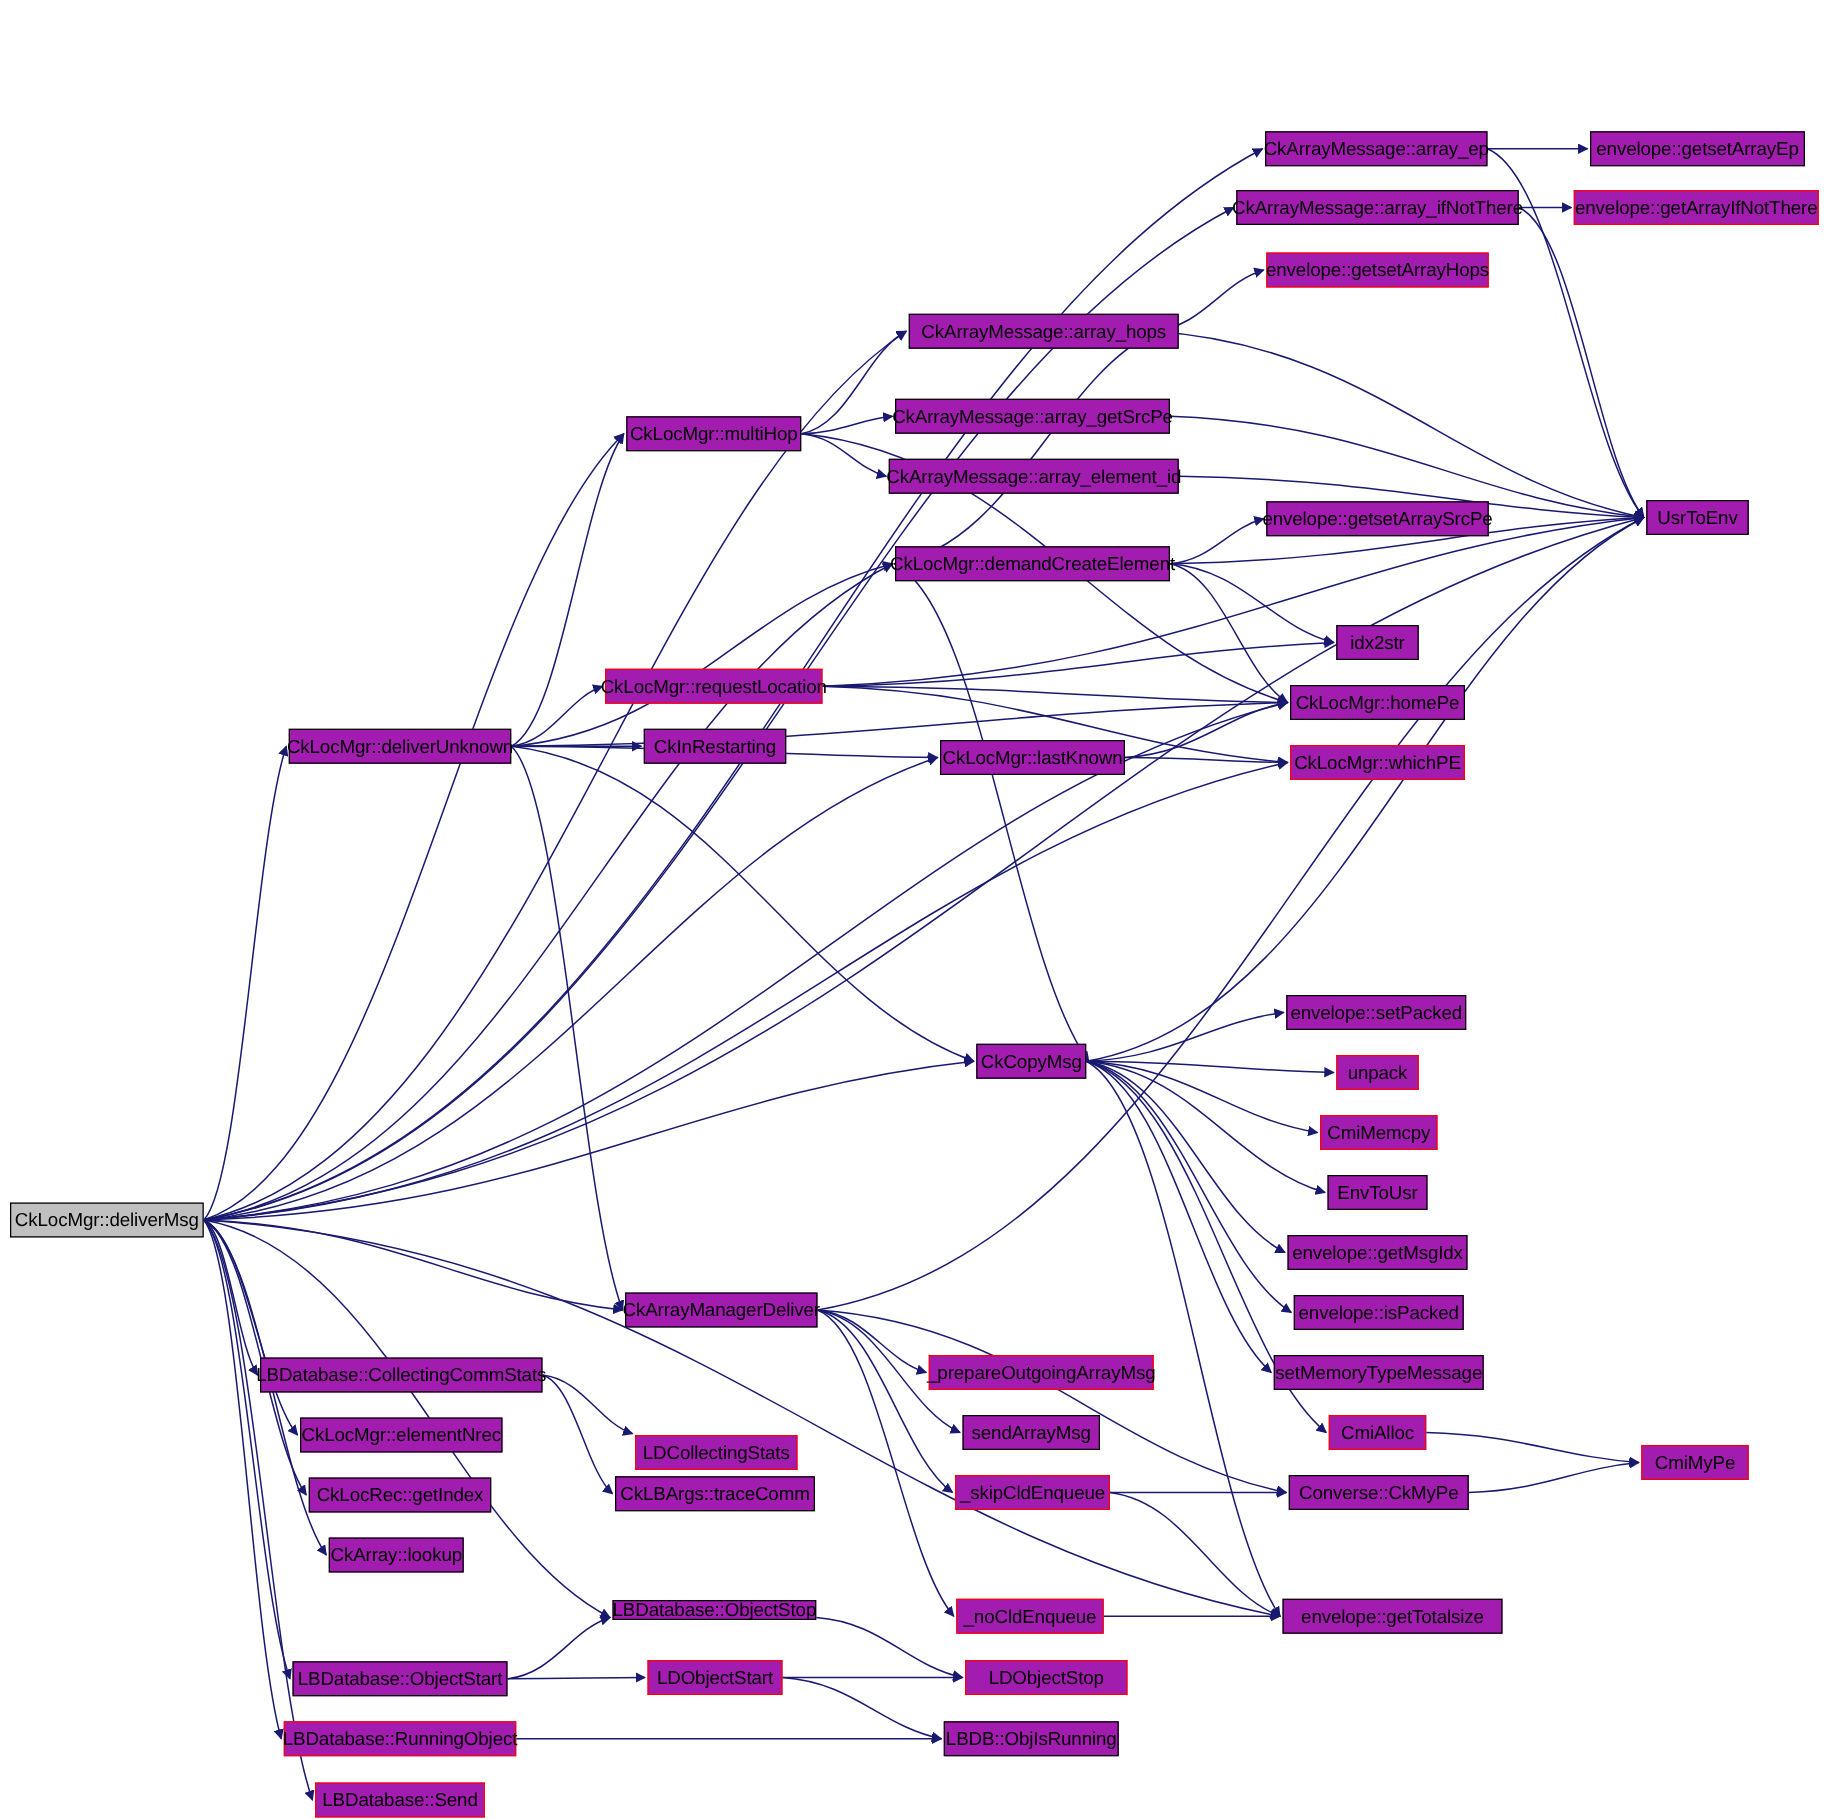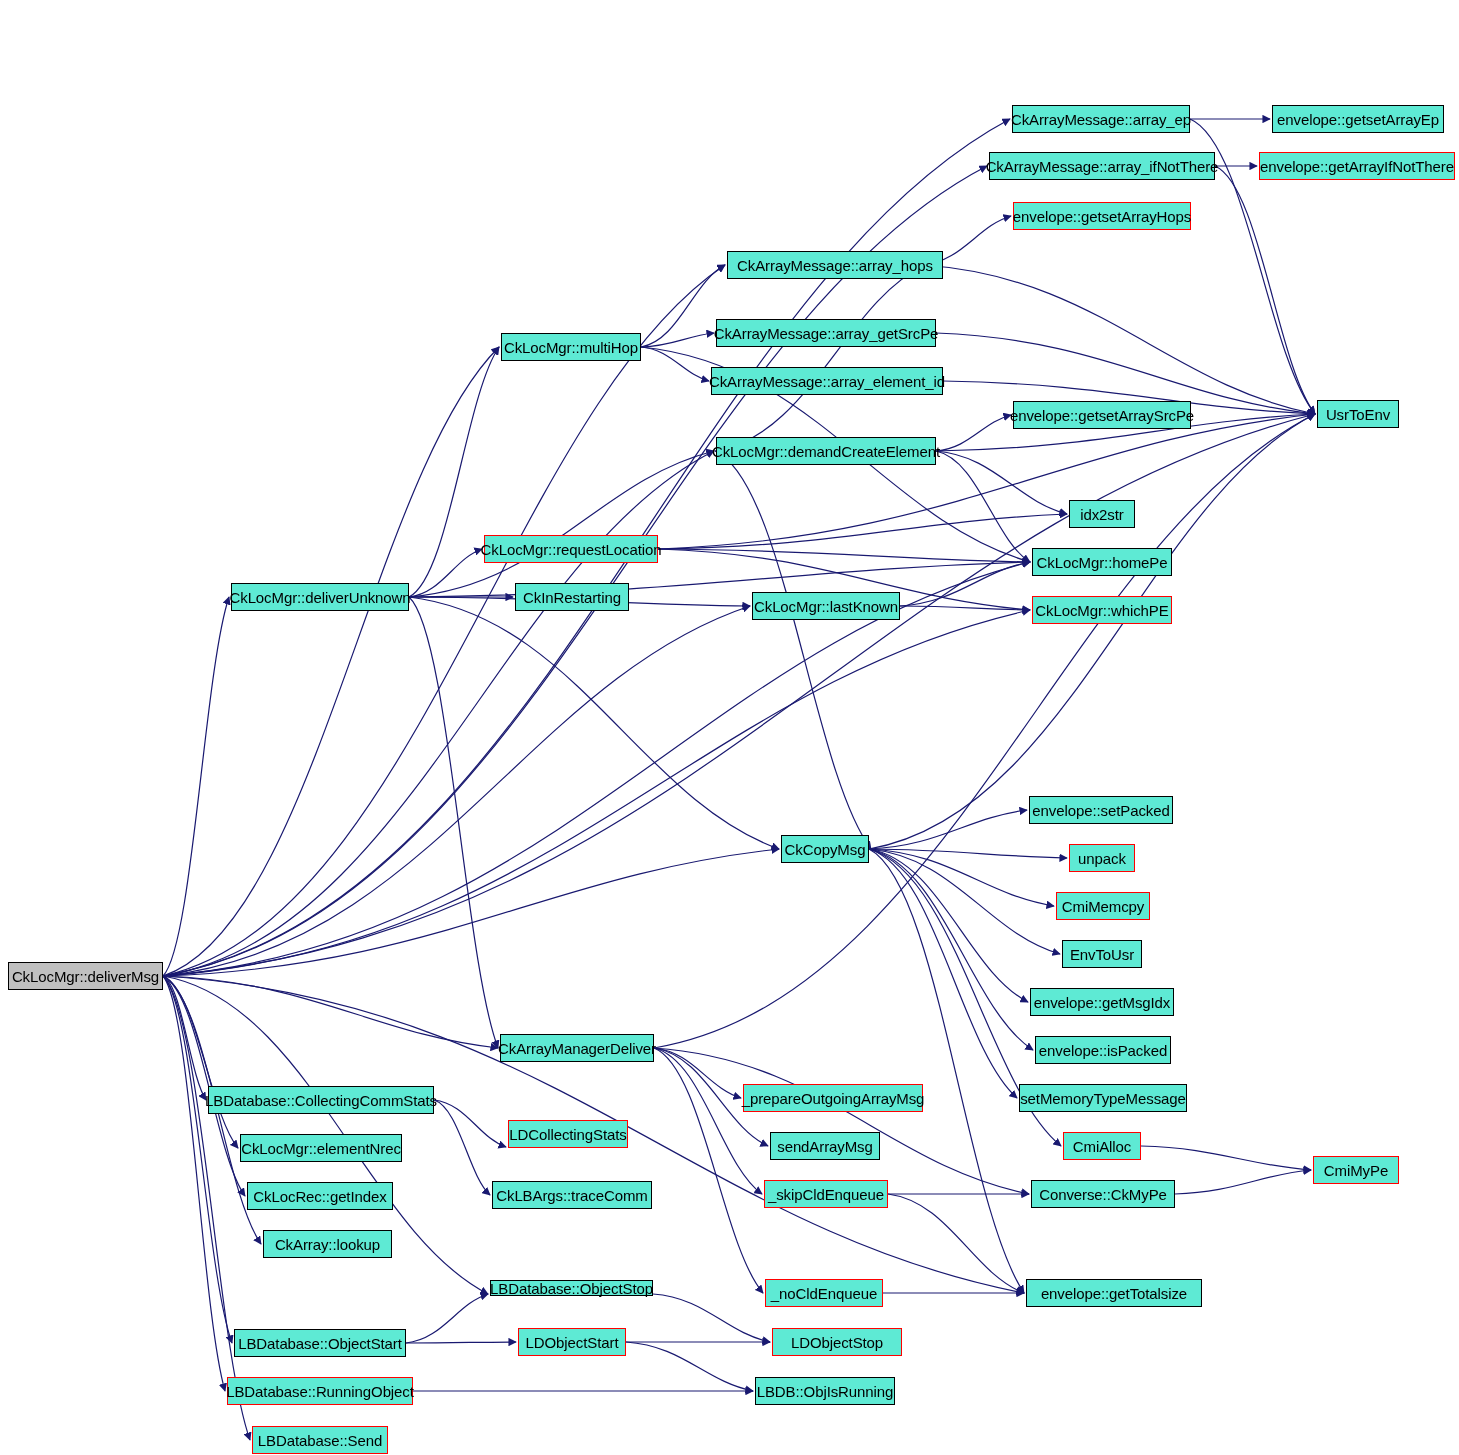"CkArrayMessage::array_ep" .node { background: #5eead4 -> #a21caf }
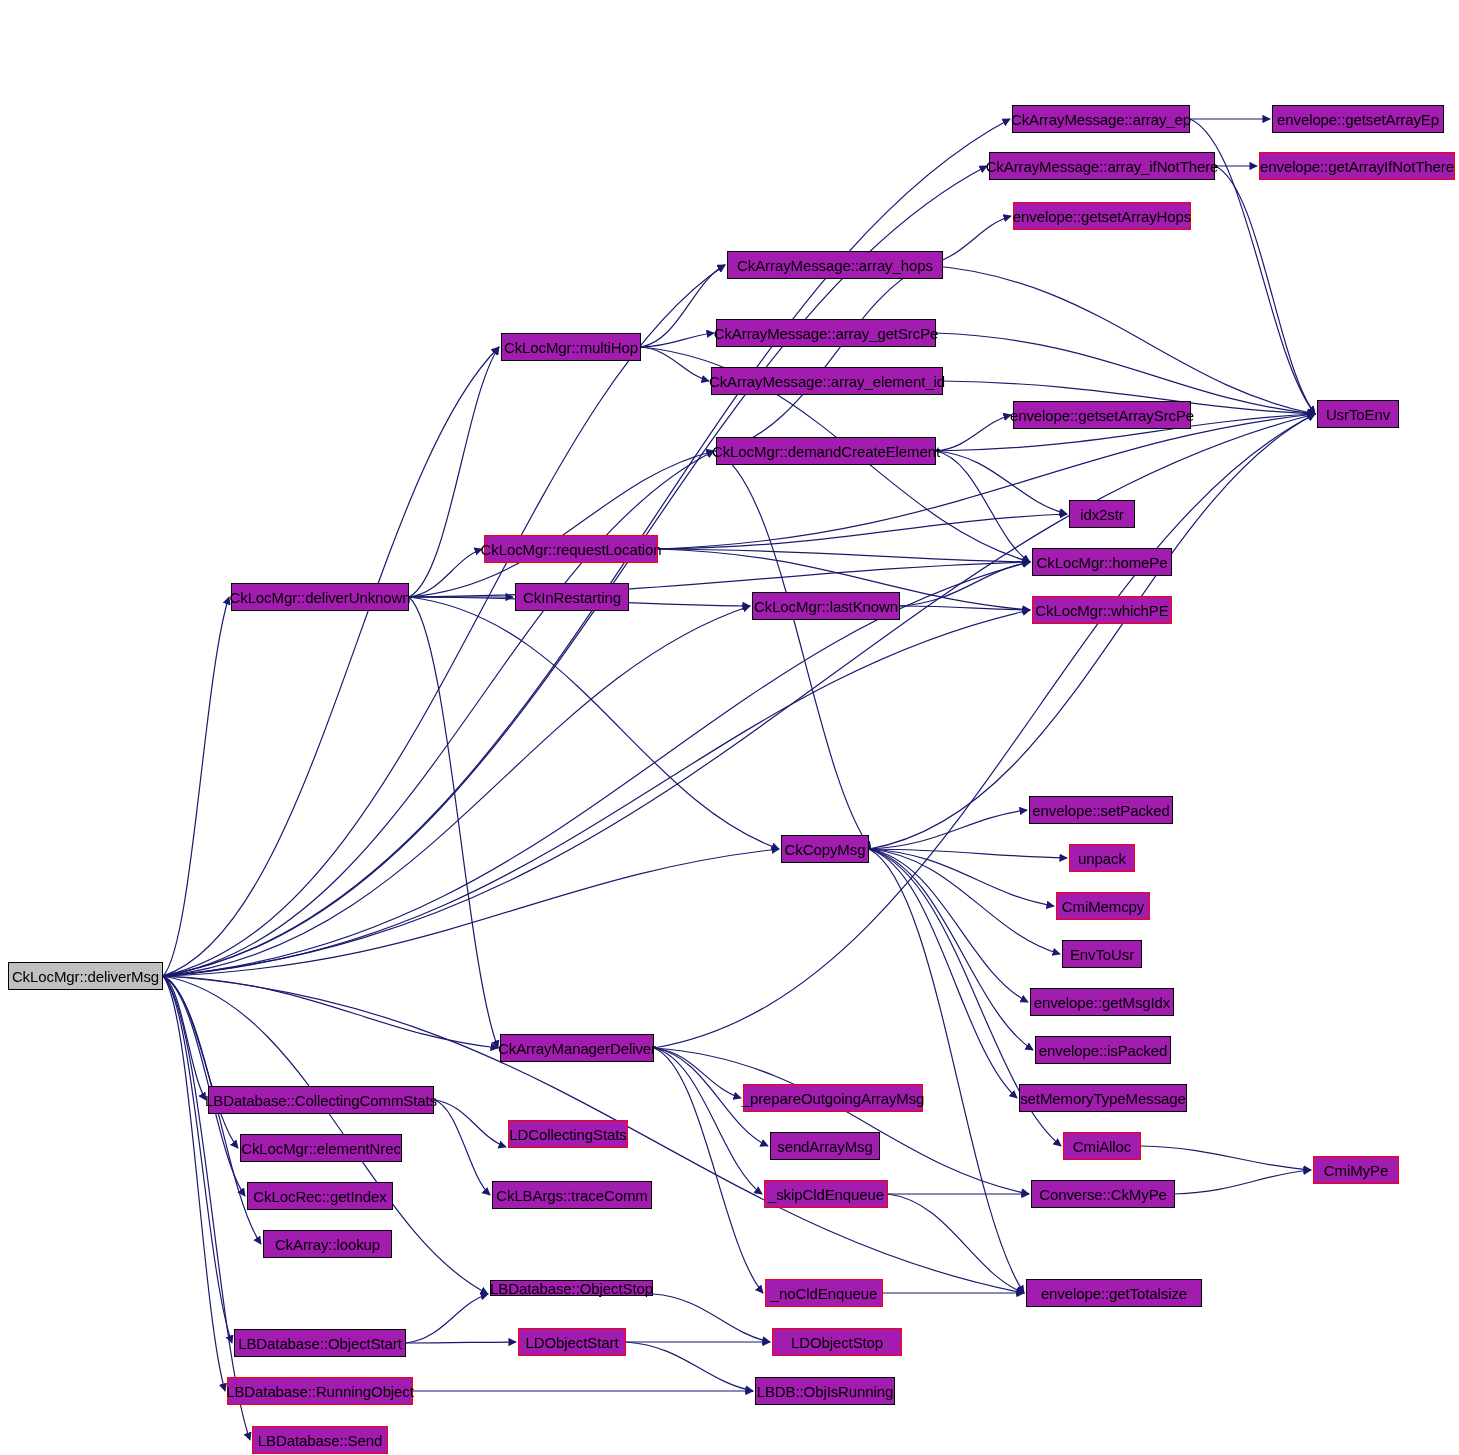"LDCollectingStats" div.node { top: 1120px -> 1148px; width: 120px -> 130px }
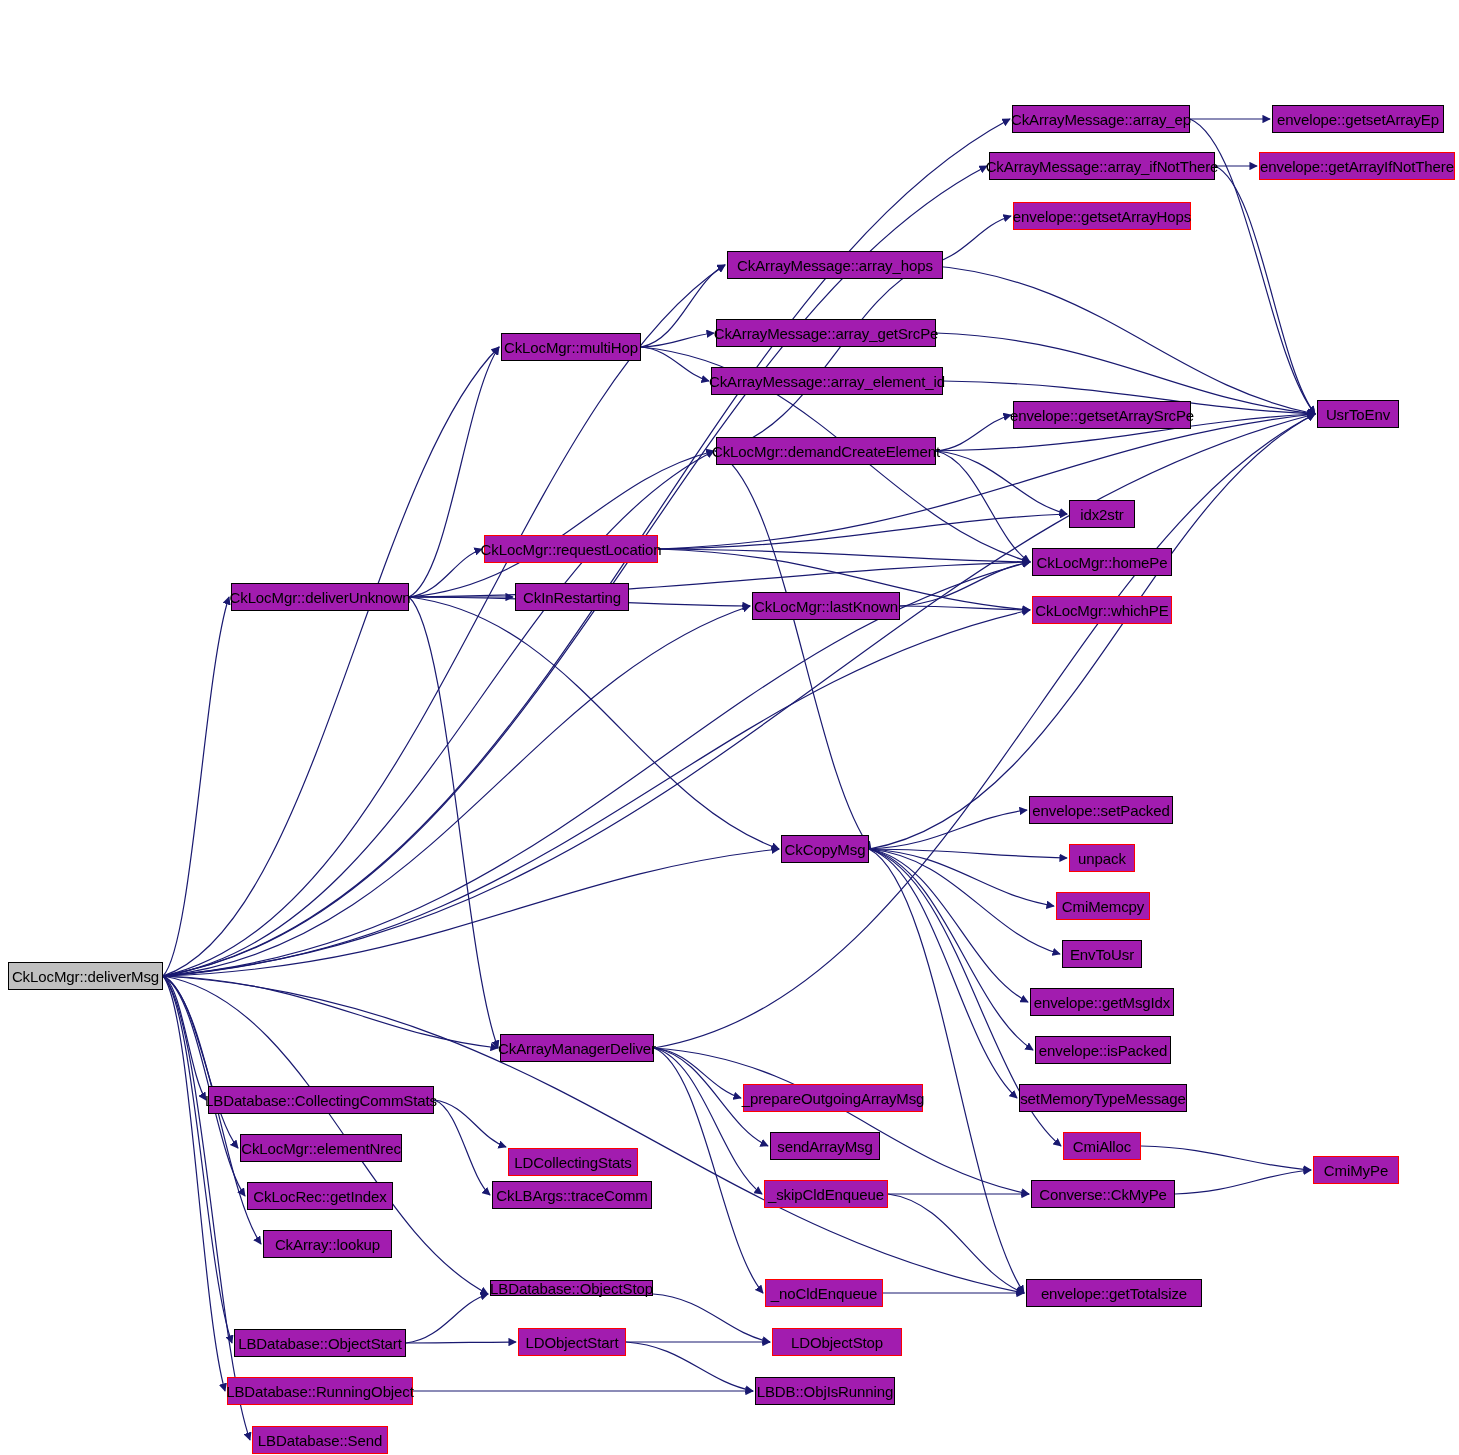"CkArray::lookup" div.node { width: 129px -> 108px }
